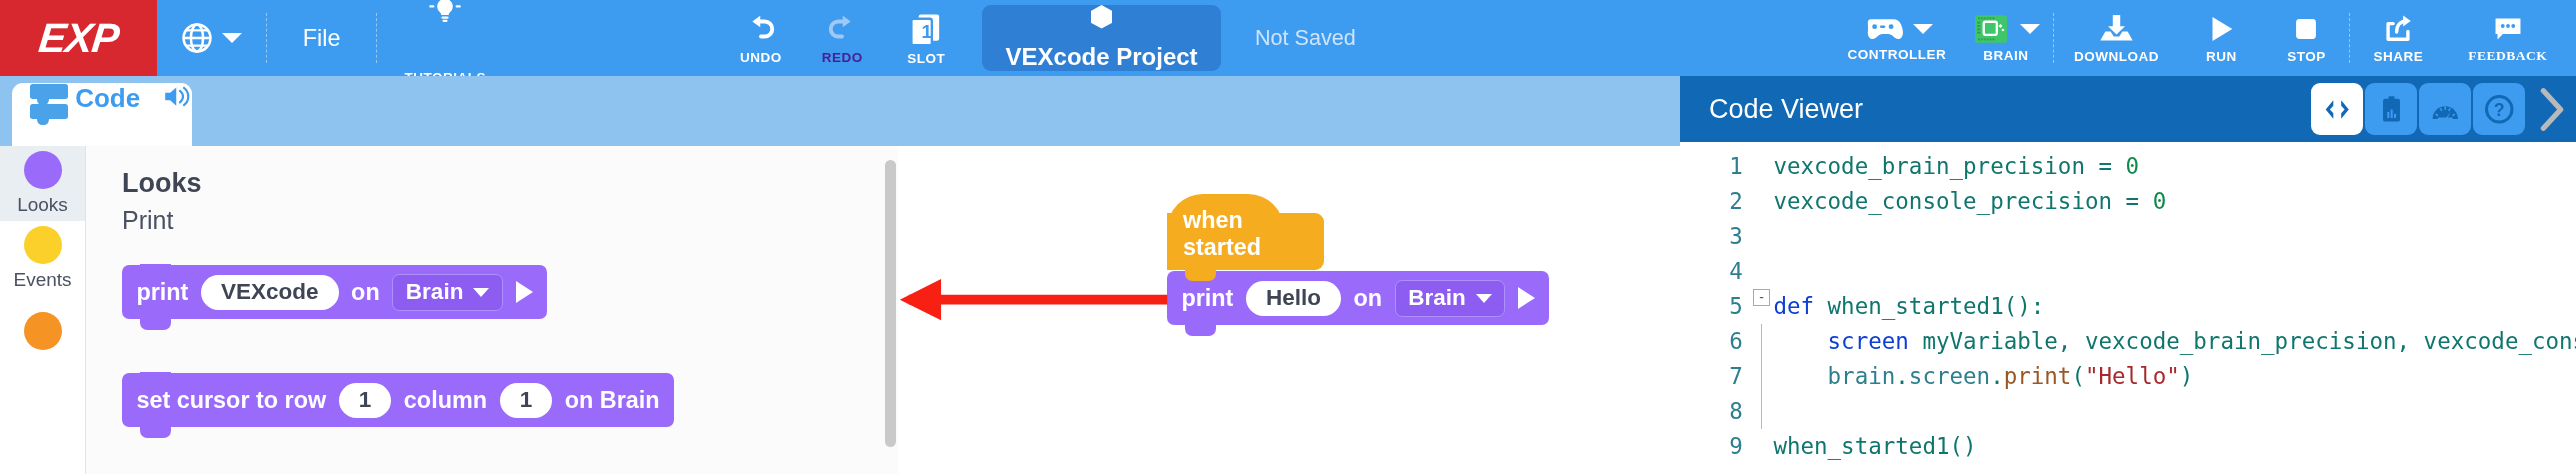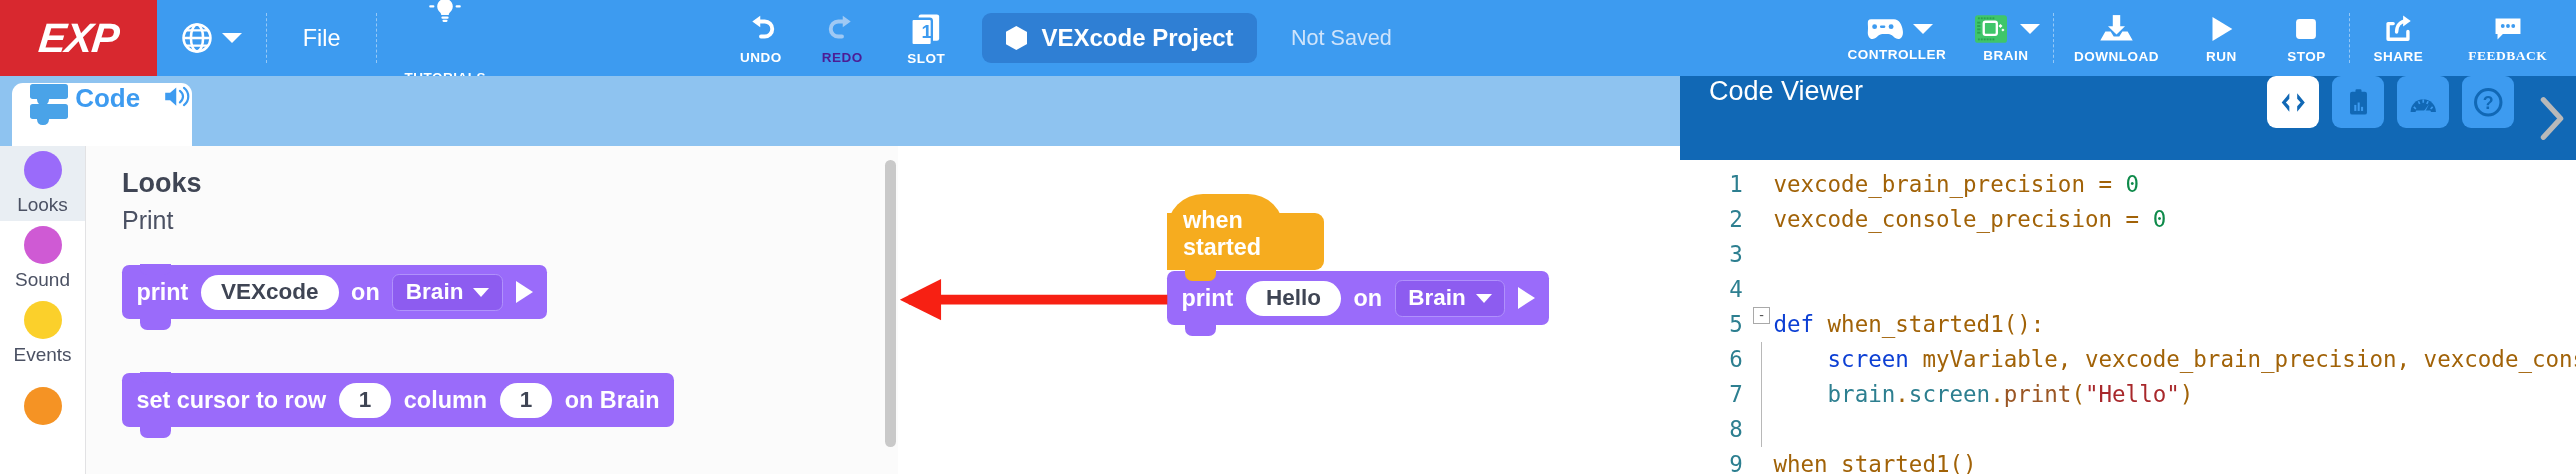"VEXcode Project" .proj-pill { flex-direction: none -> column; height: 50px -> 66px }
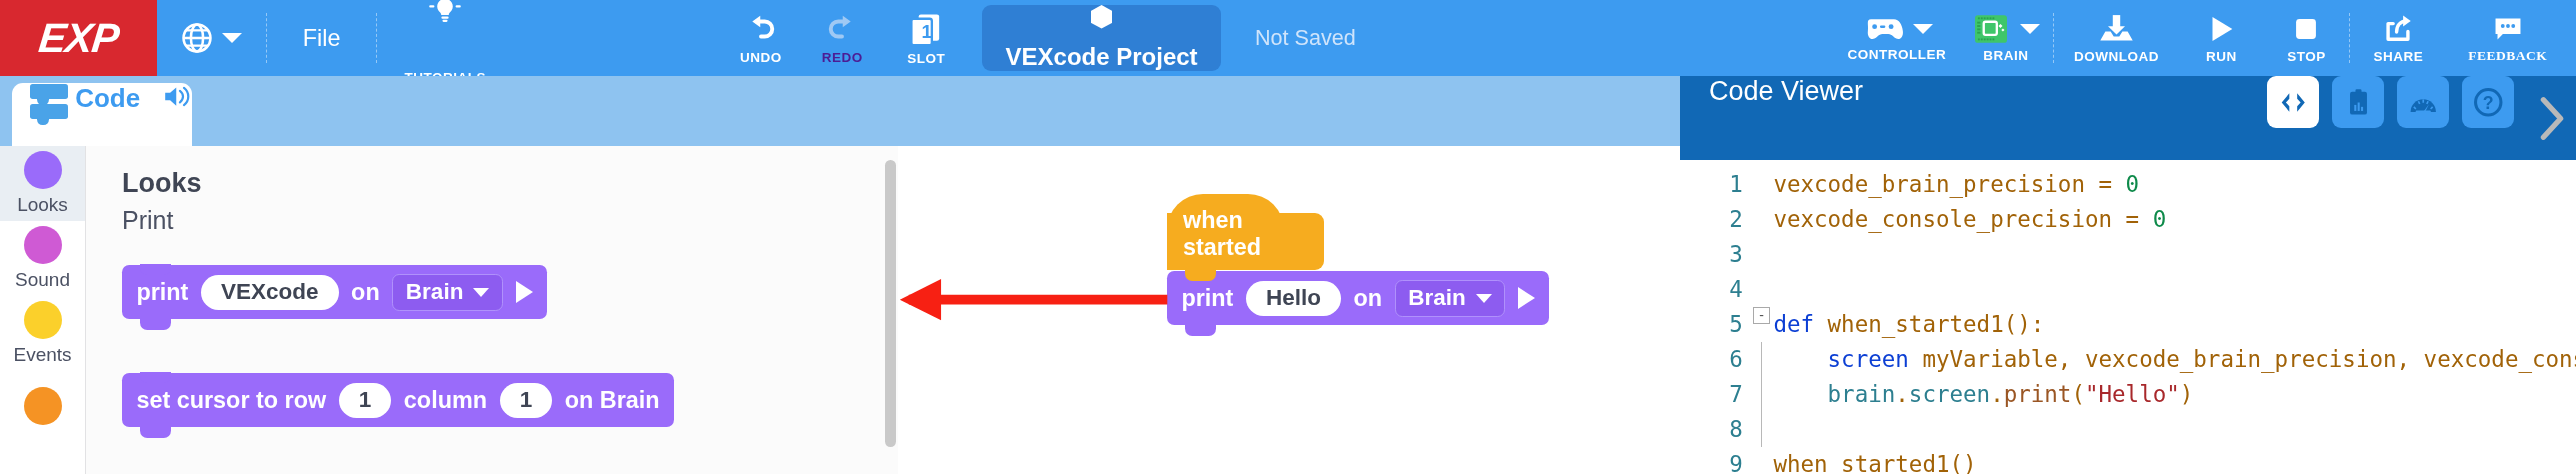"Code Viewer" .viewer-head { align-items: none -> center; gap: 13px -> 2px; height: 84px -> 66px }
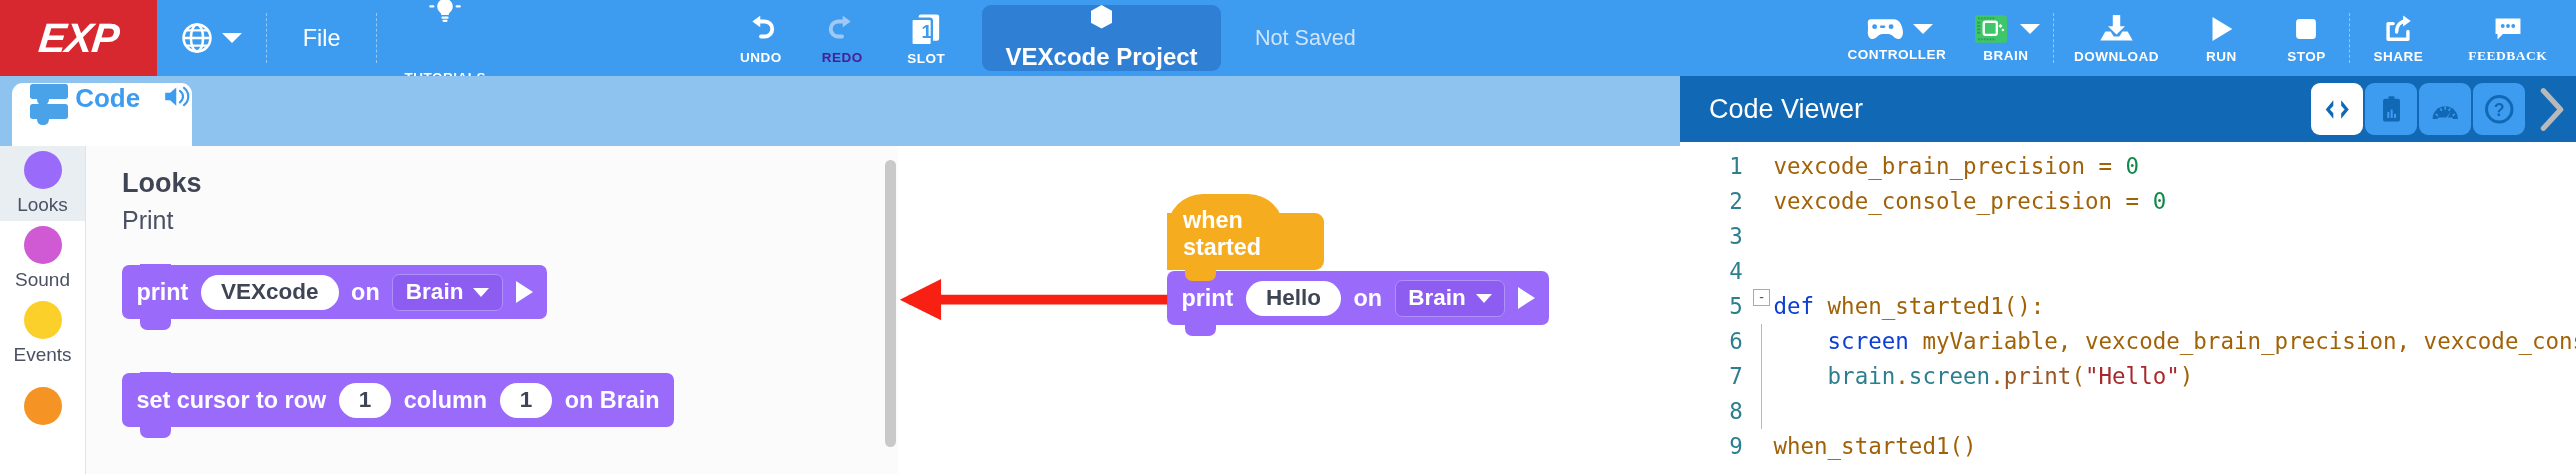"vexcode_brain_precision =" .ctxt { color: #a16207 -> #0f766e }
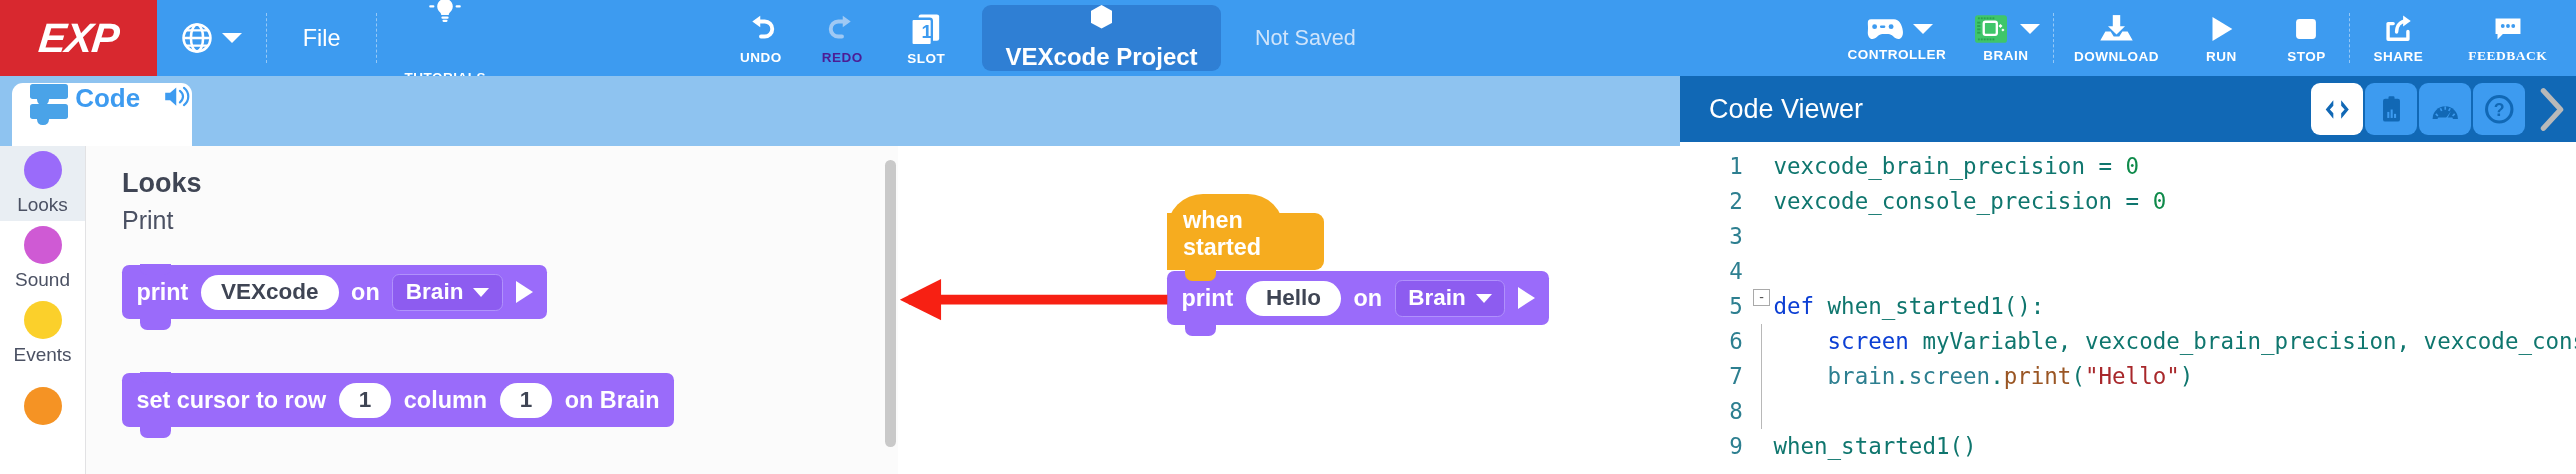"Sound" div.cat { html: <div> <span></span> <span>Sound</span> </div> -> none }
